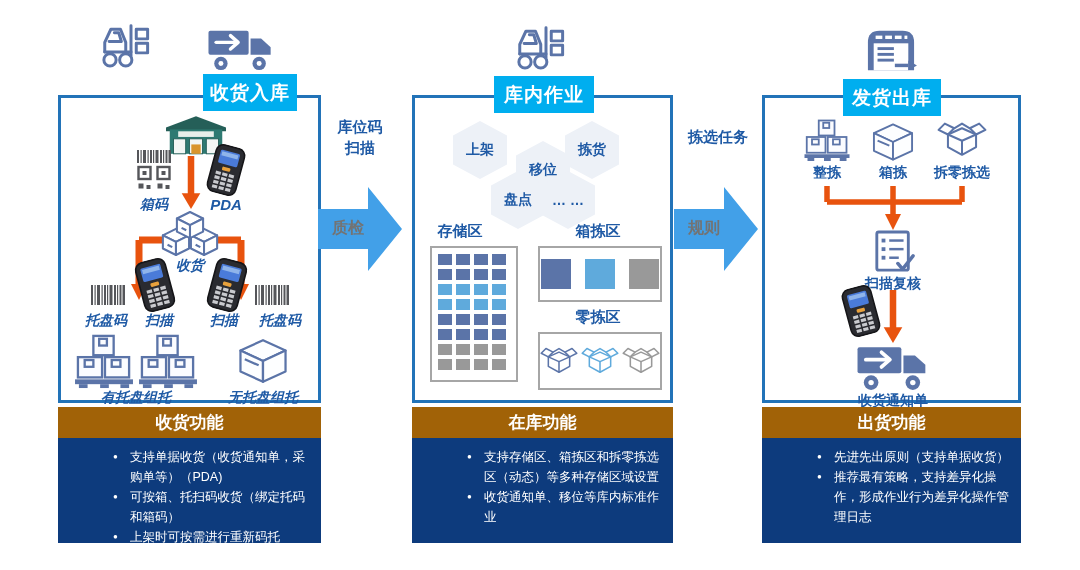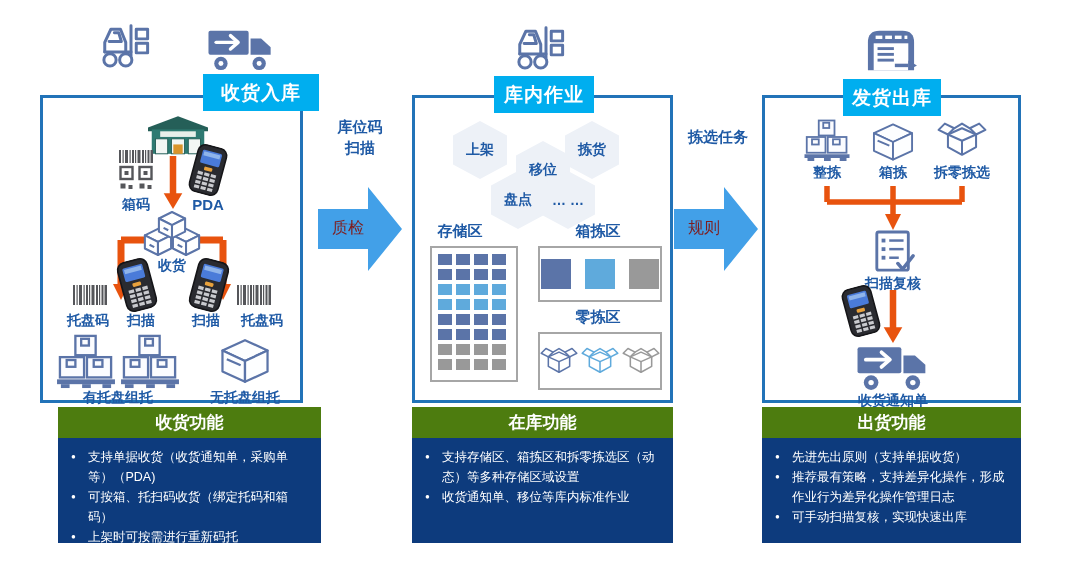"收货入库" div.tag { width: 116px -> 94px }
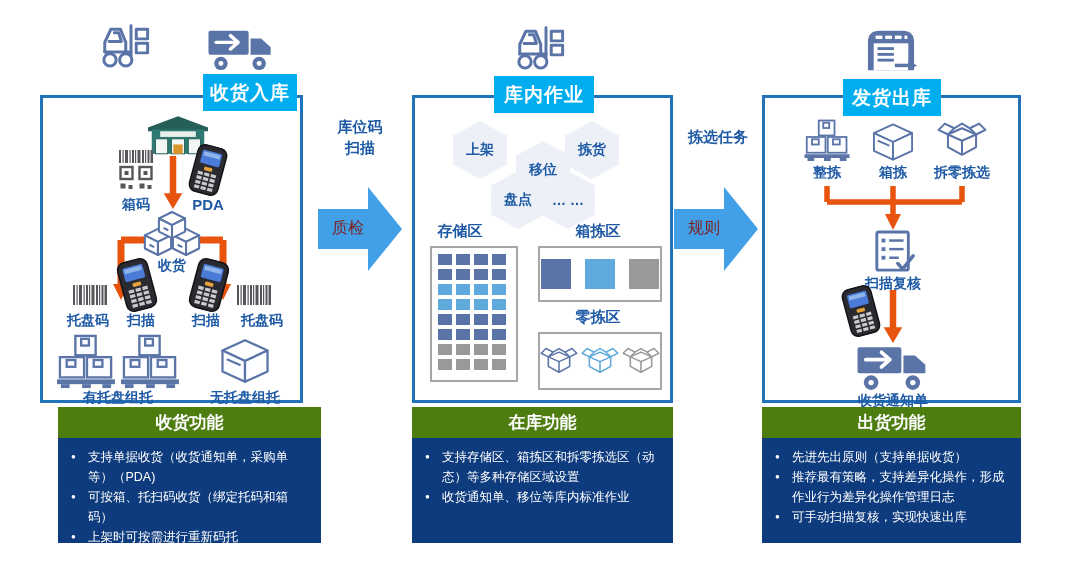"箱码" .dbox-left { font-style: none -> italic; left: 40px -> 58px }
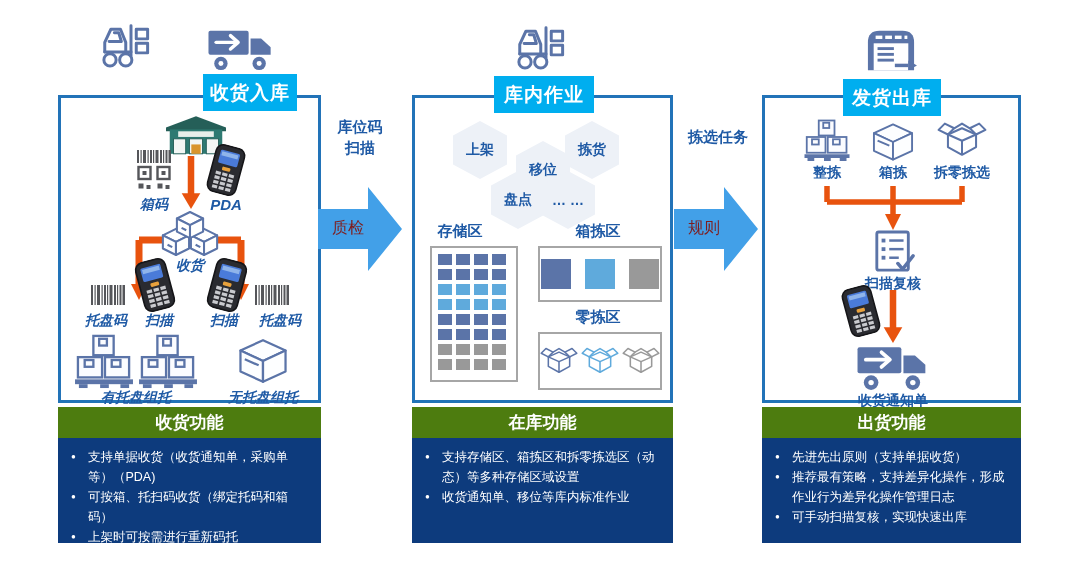"质检" .arrow-lbl { color: #7f1d1d -> #737373; font-weight: normal -> bold }
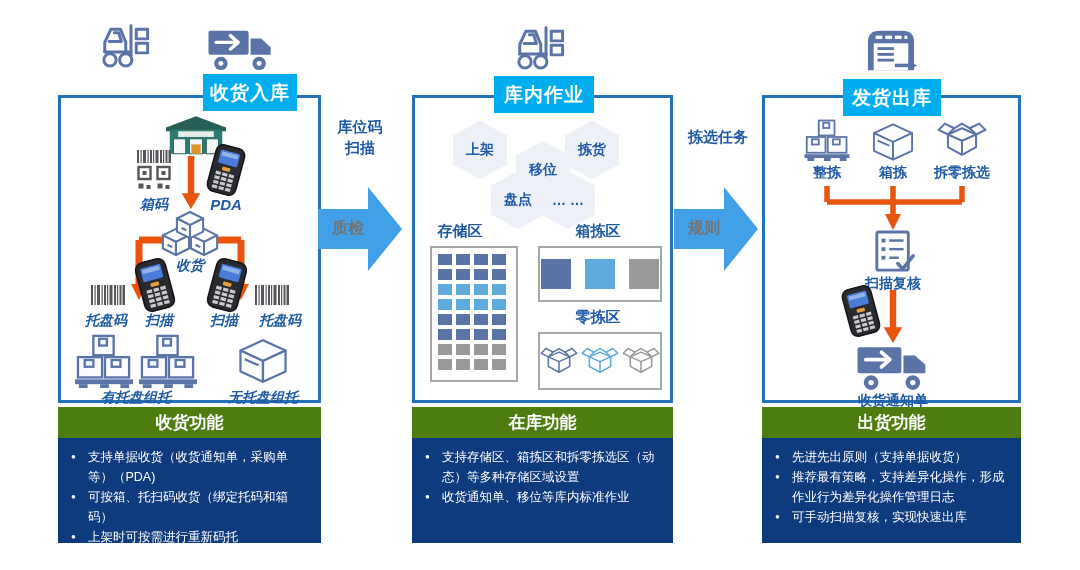"收货功能" .fhead { background: #4d7c0f -> #a16207 }
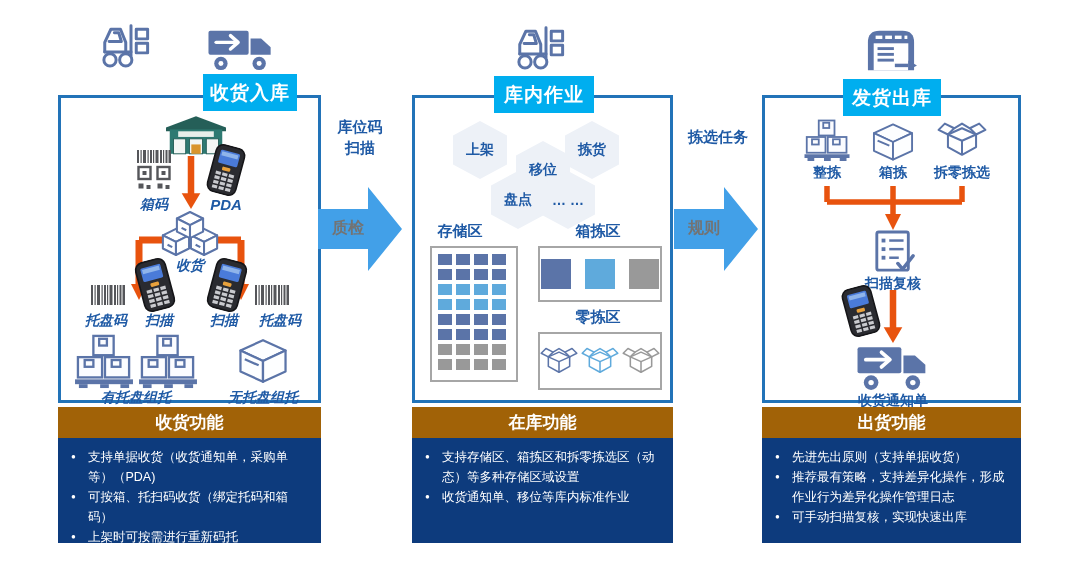"支持单据收货（收货通知单，采购单等）（PDA)" .fbody { padding-left: none -> 42px }
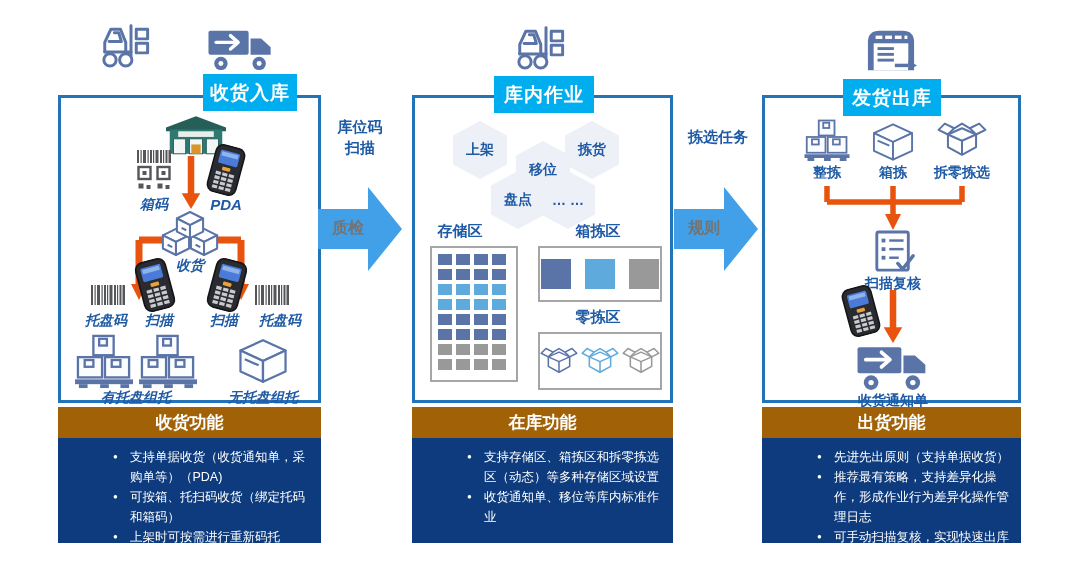"可手动扫描复核，实现快速出库" li { html: <li>可手动扫描复核，实现快速出库</li> -> none }
